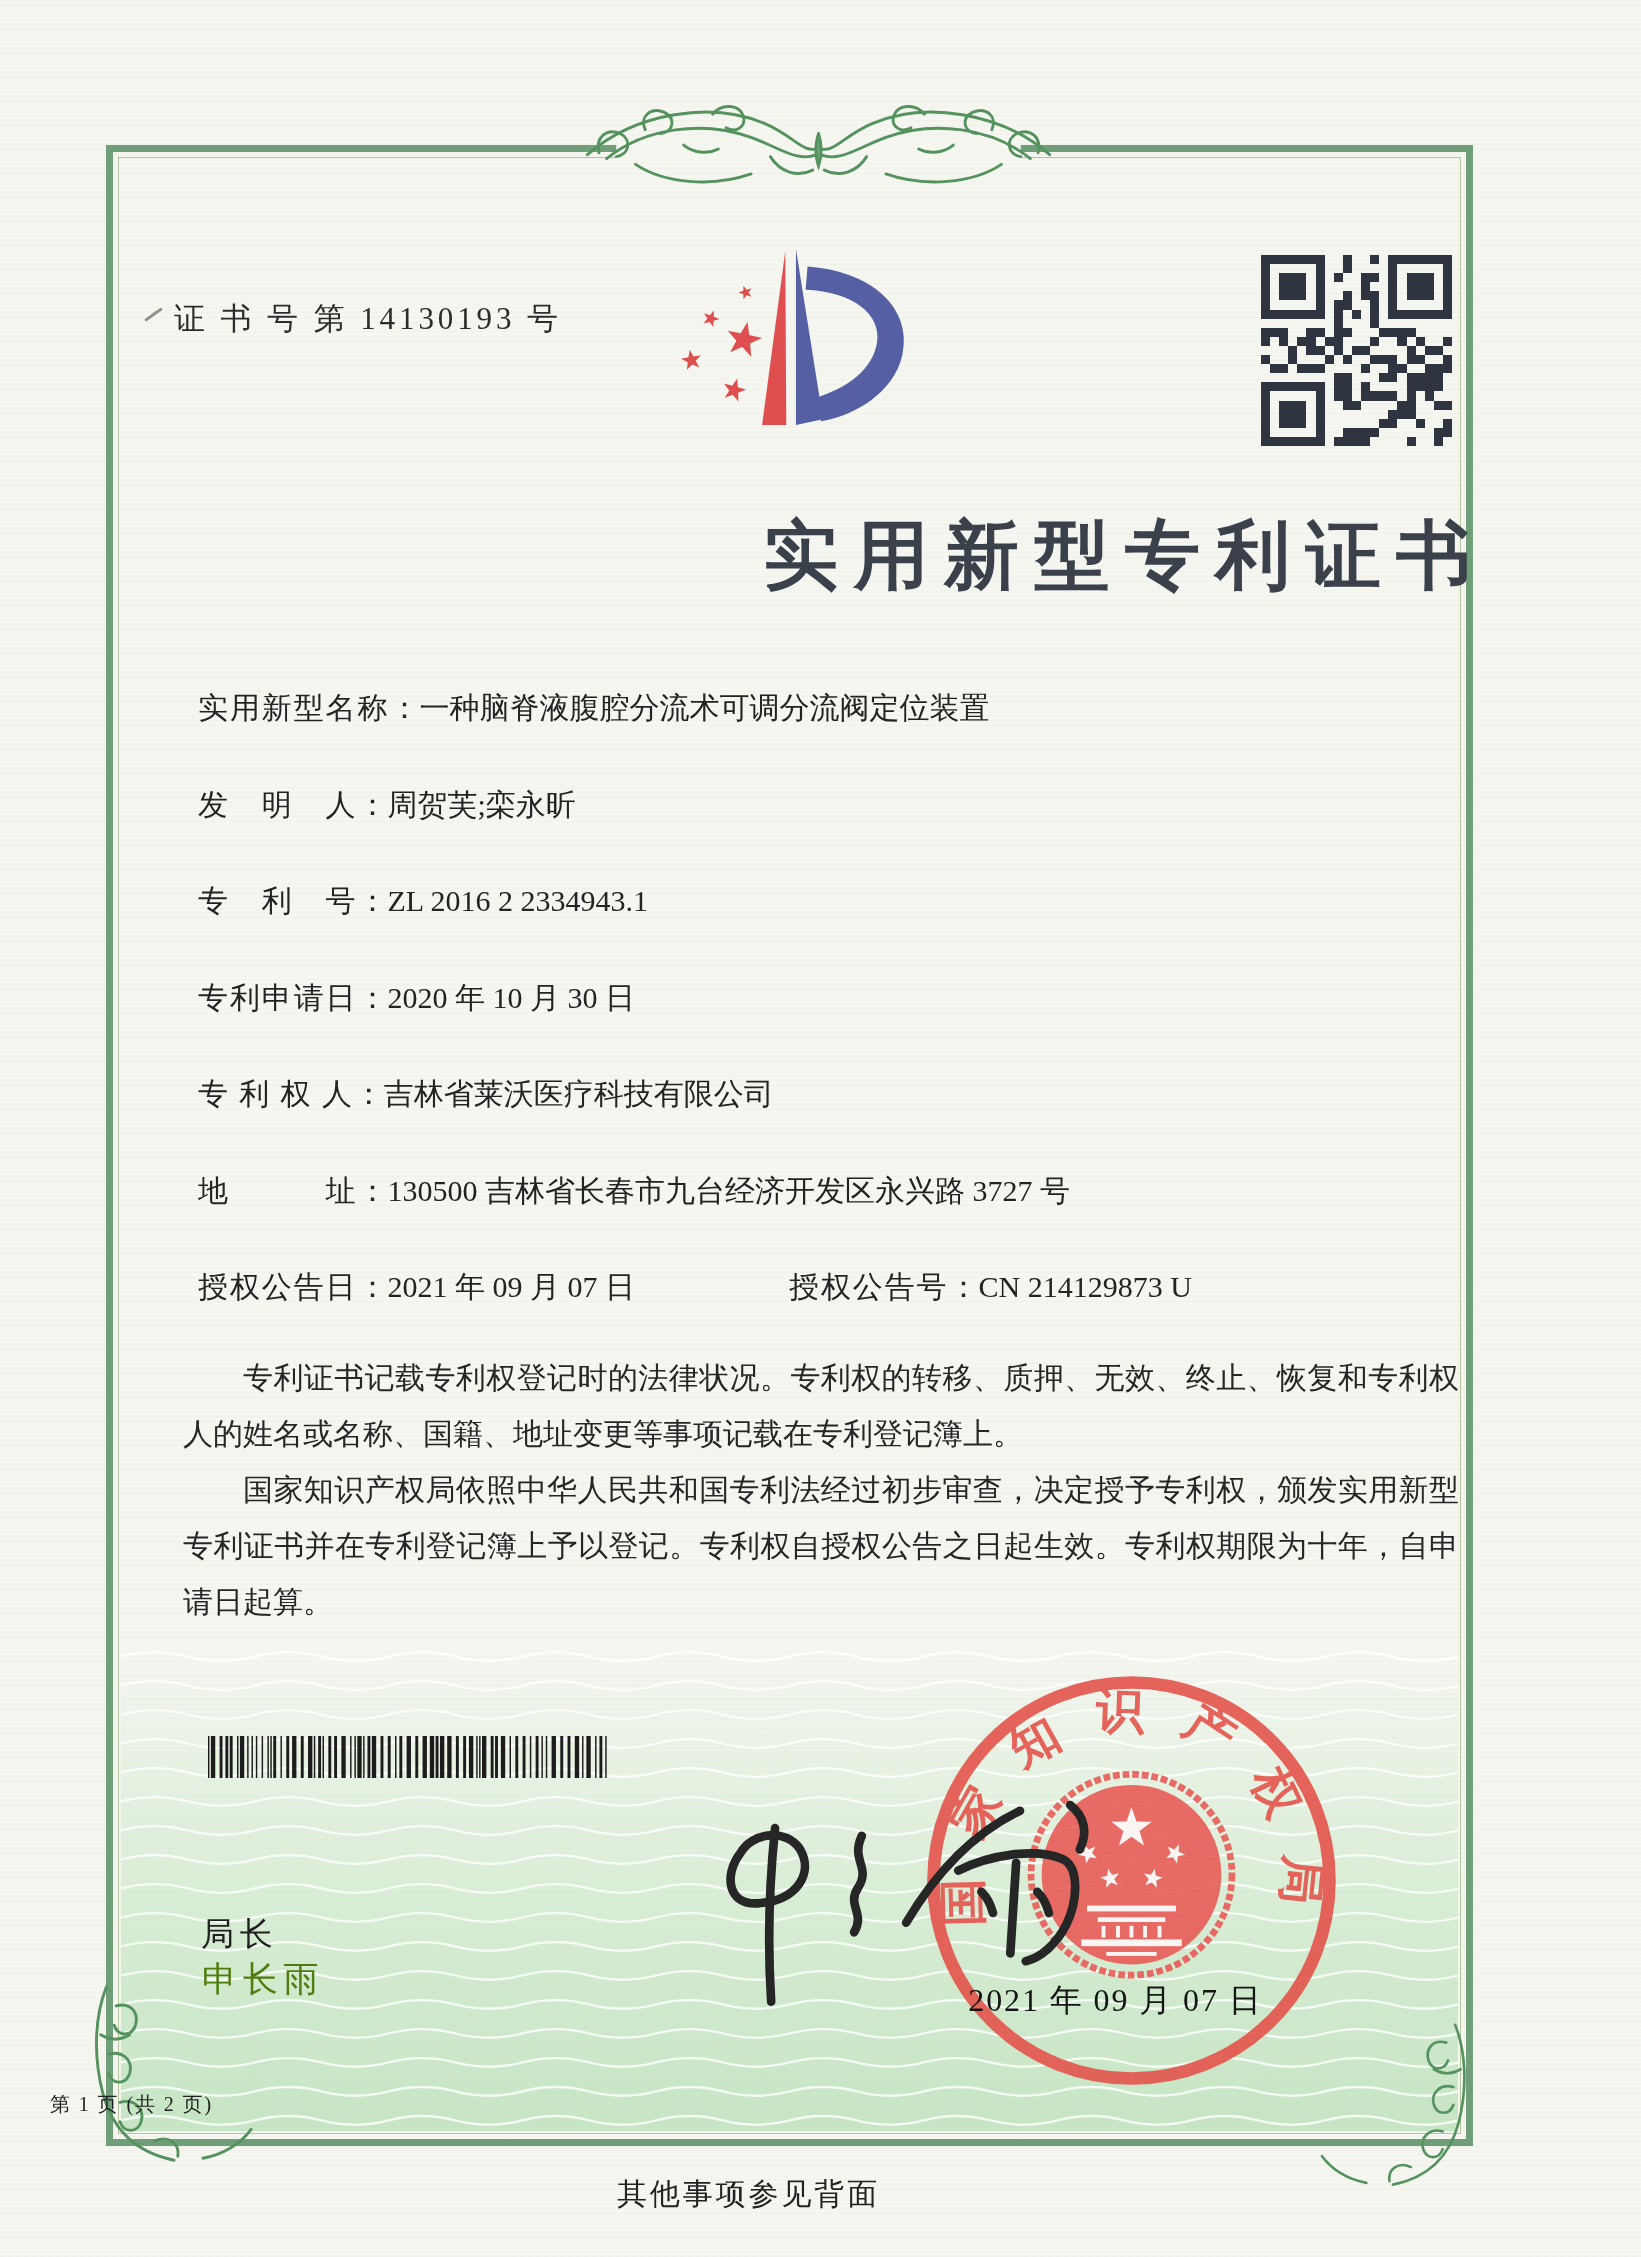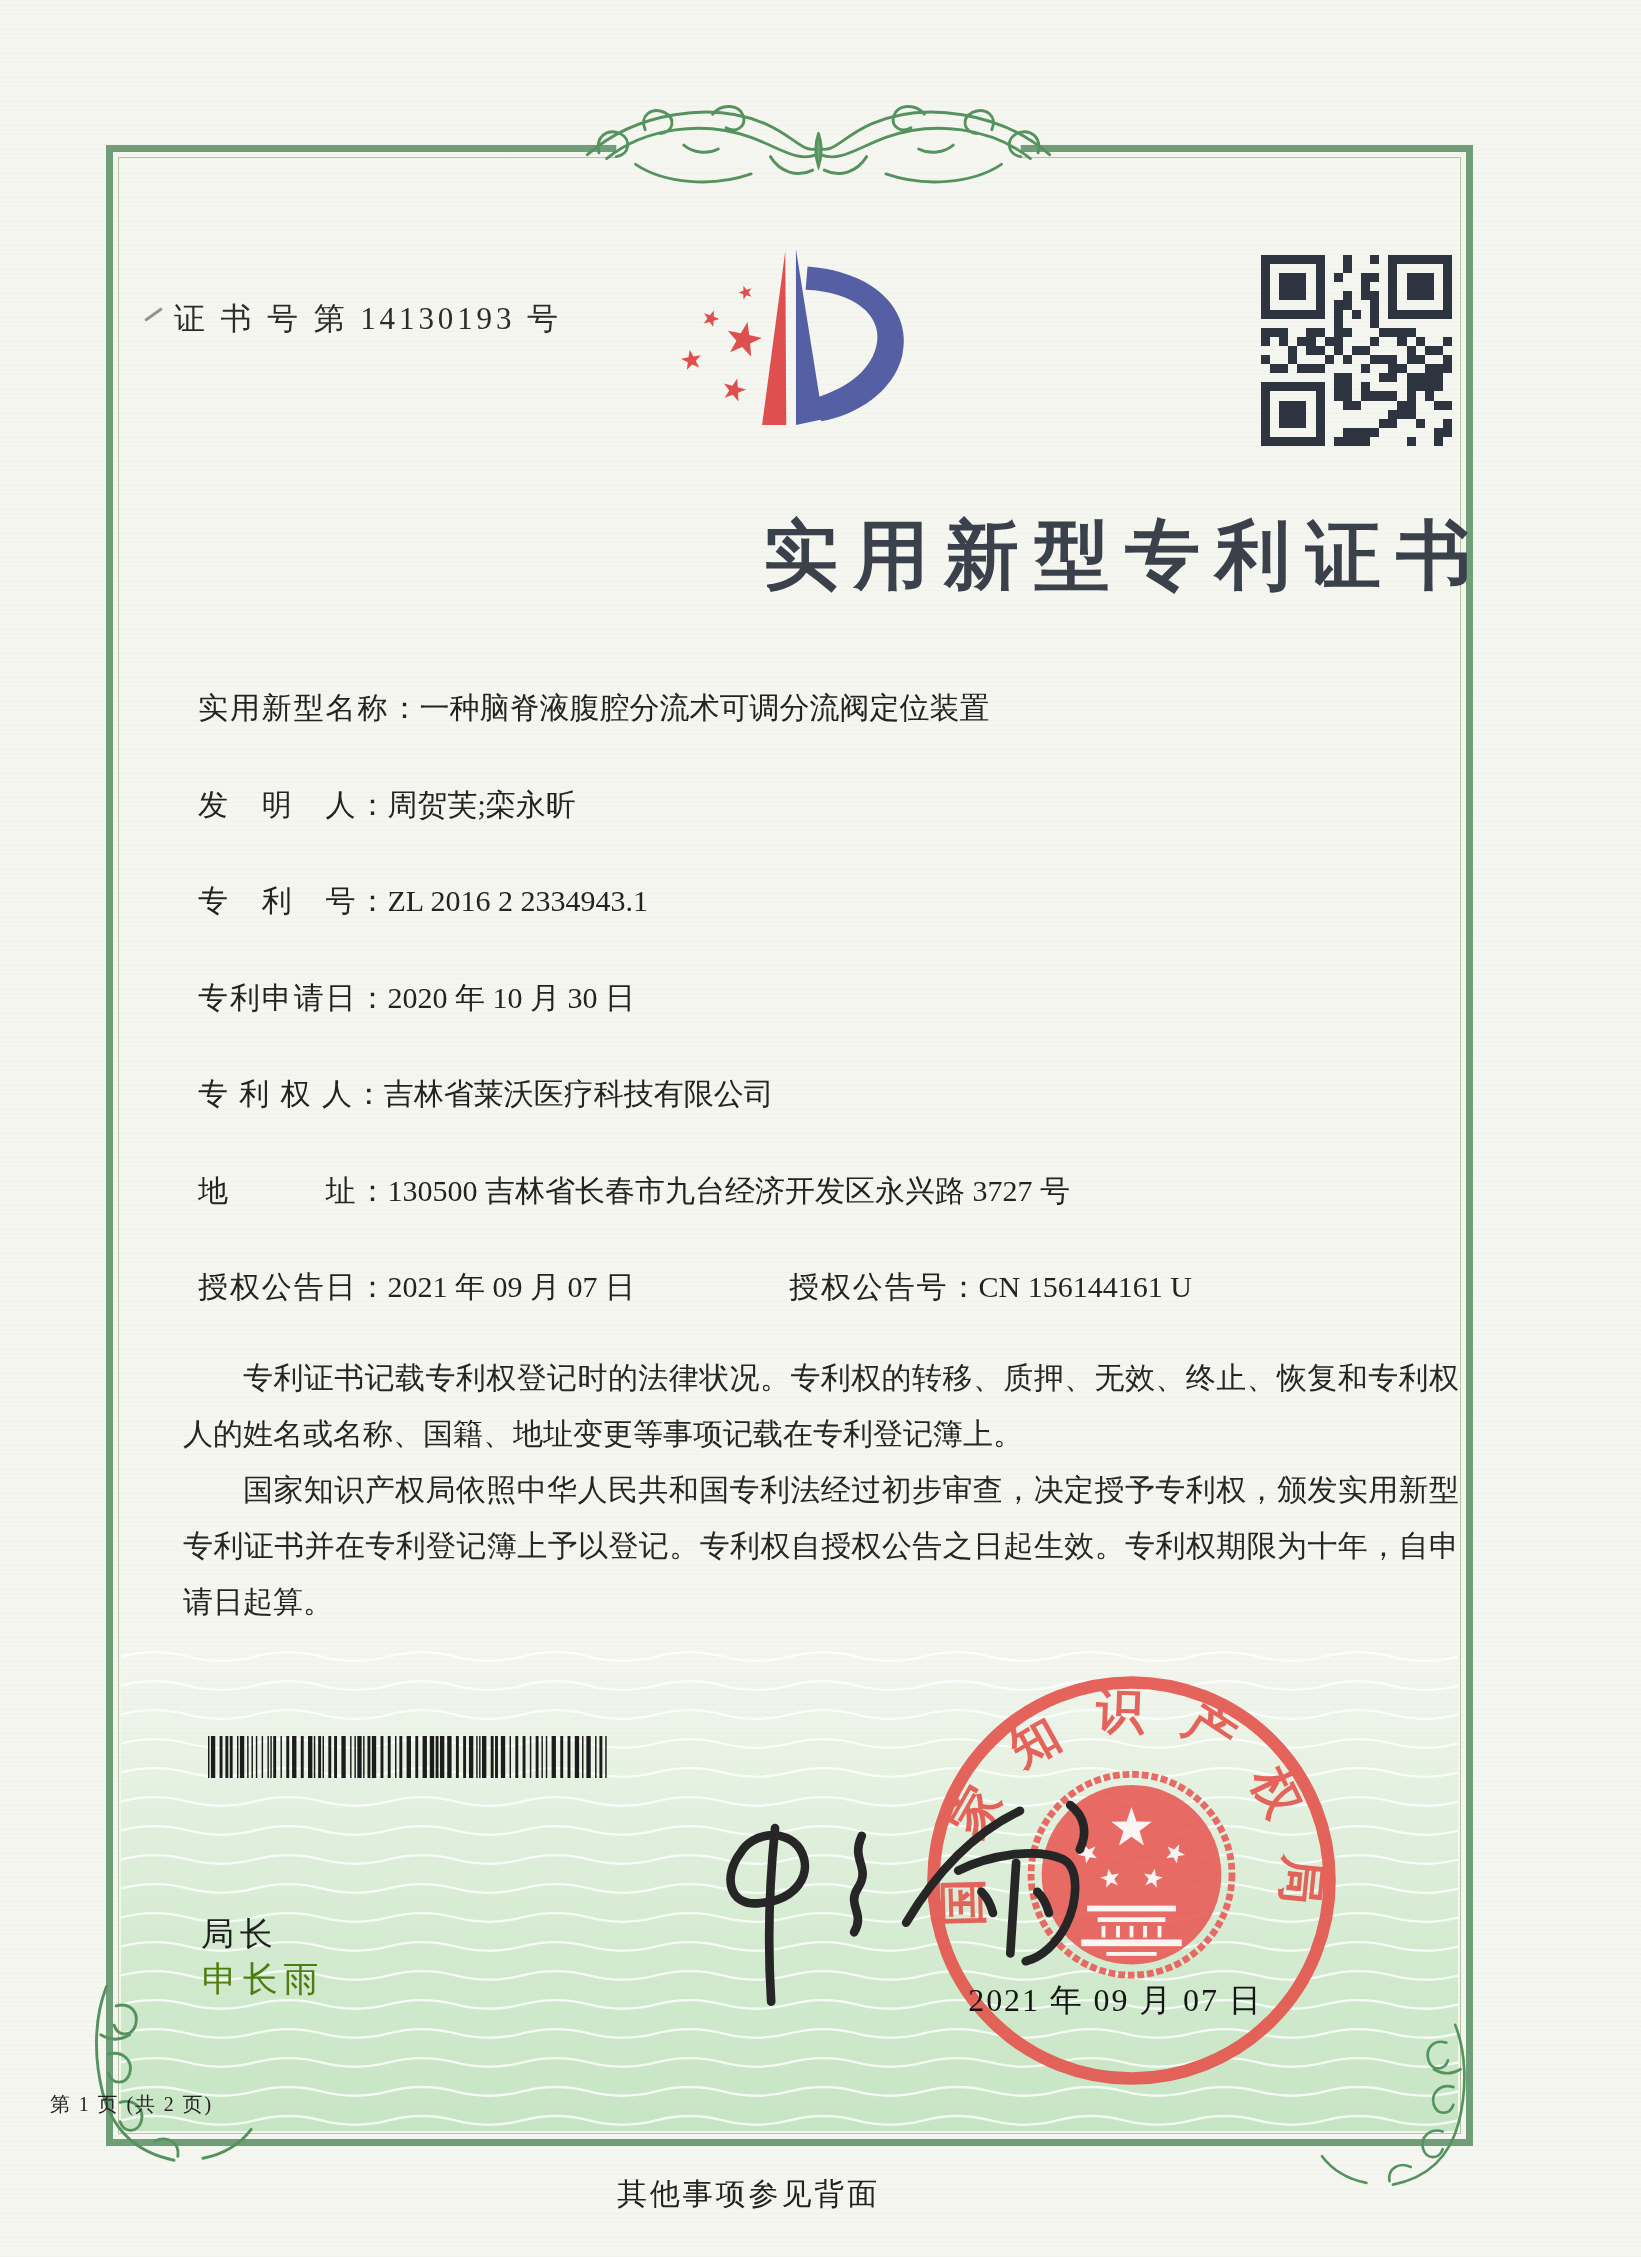"CN 156144161 U" span { text: 156144161 -> 214129873 }
